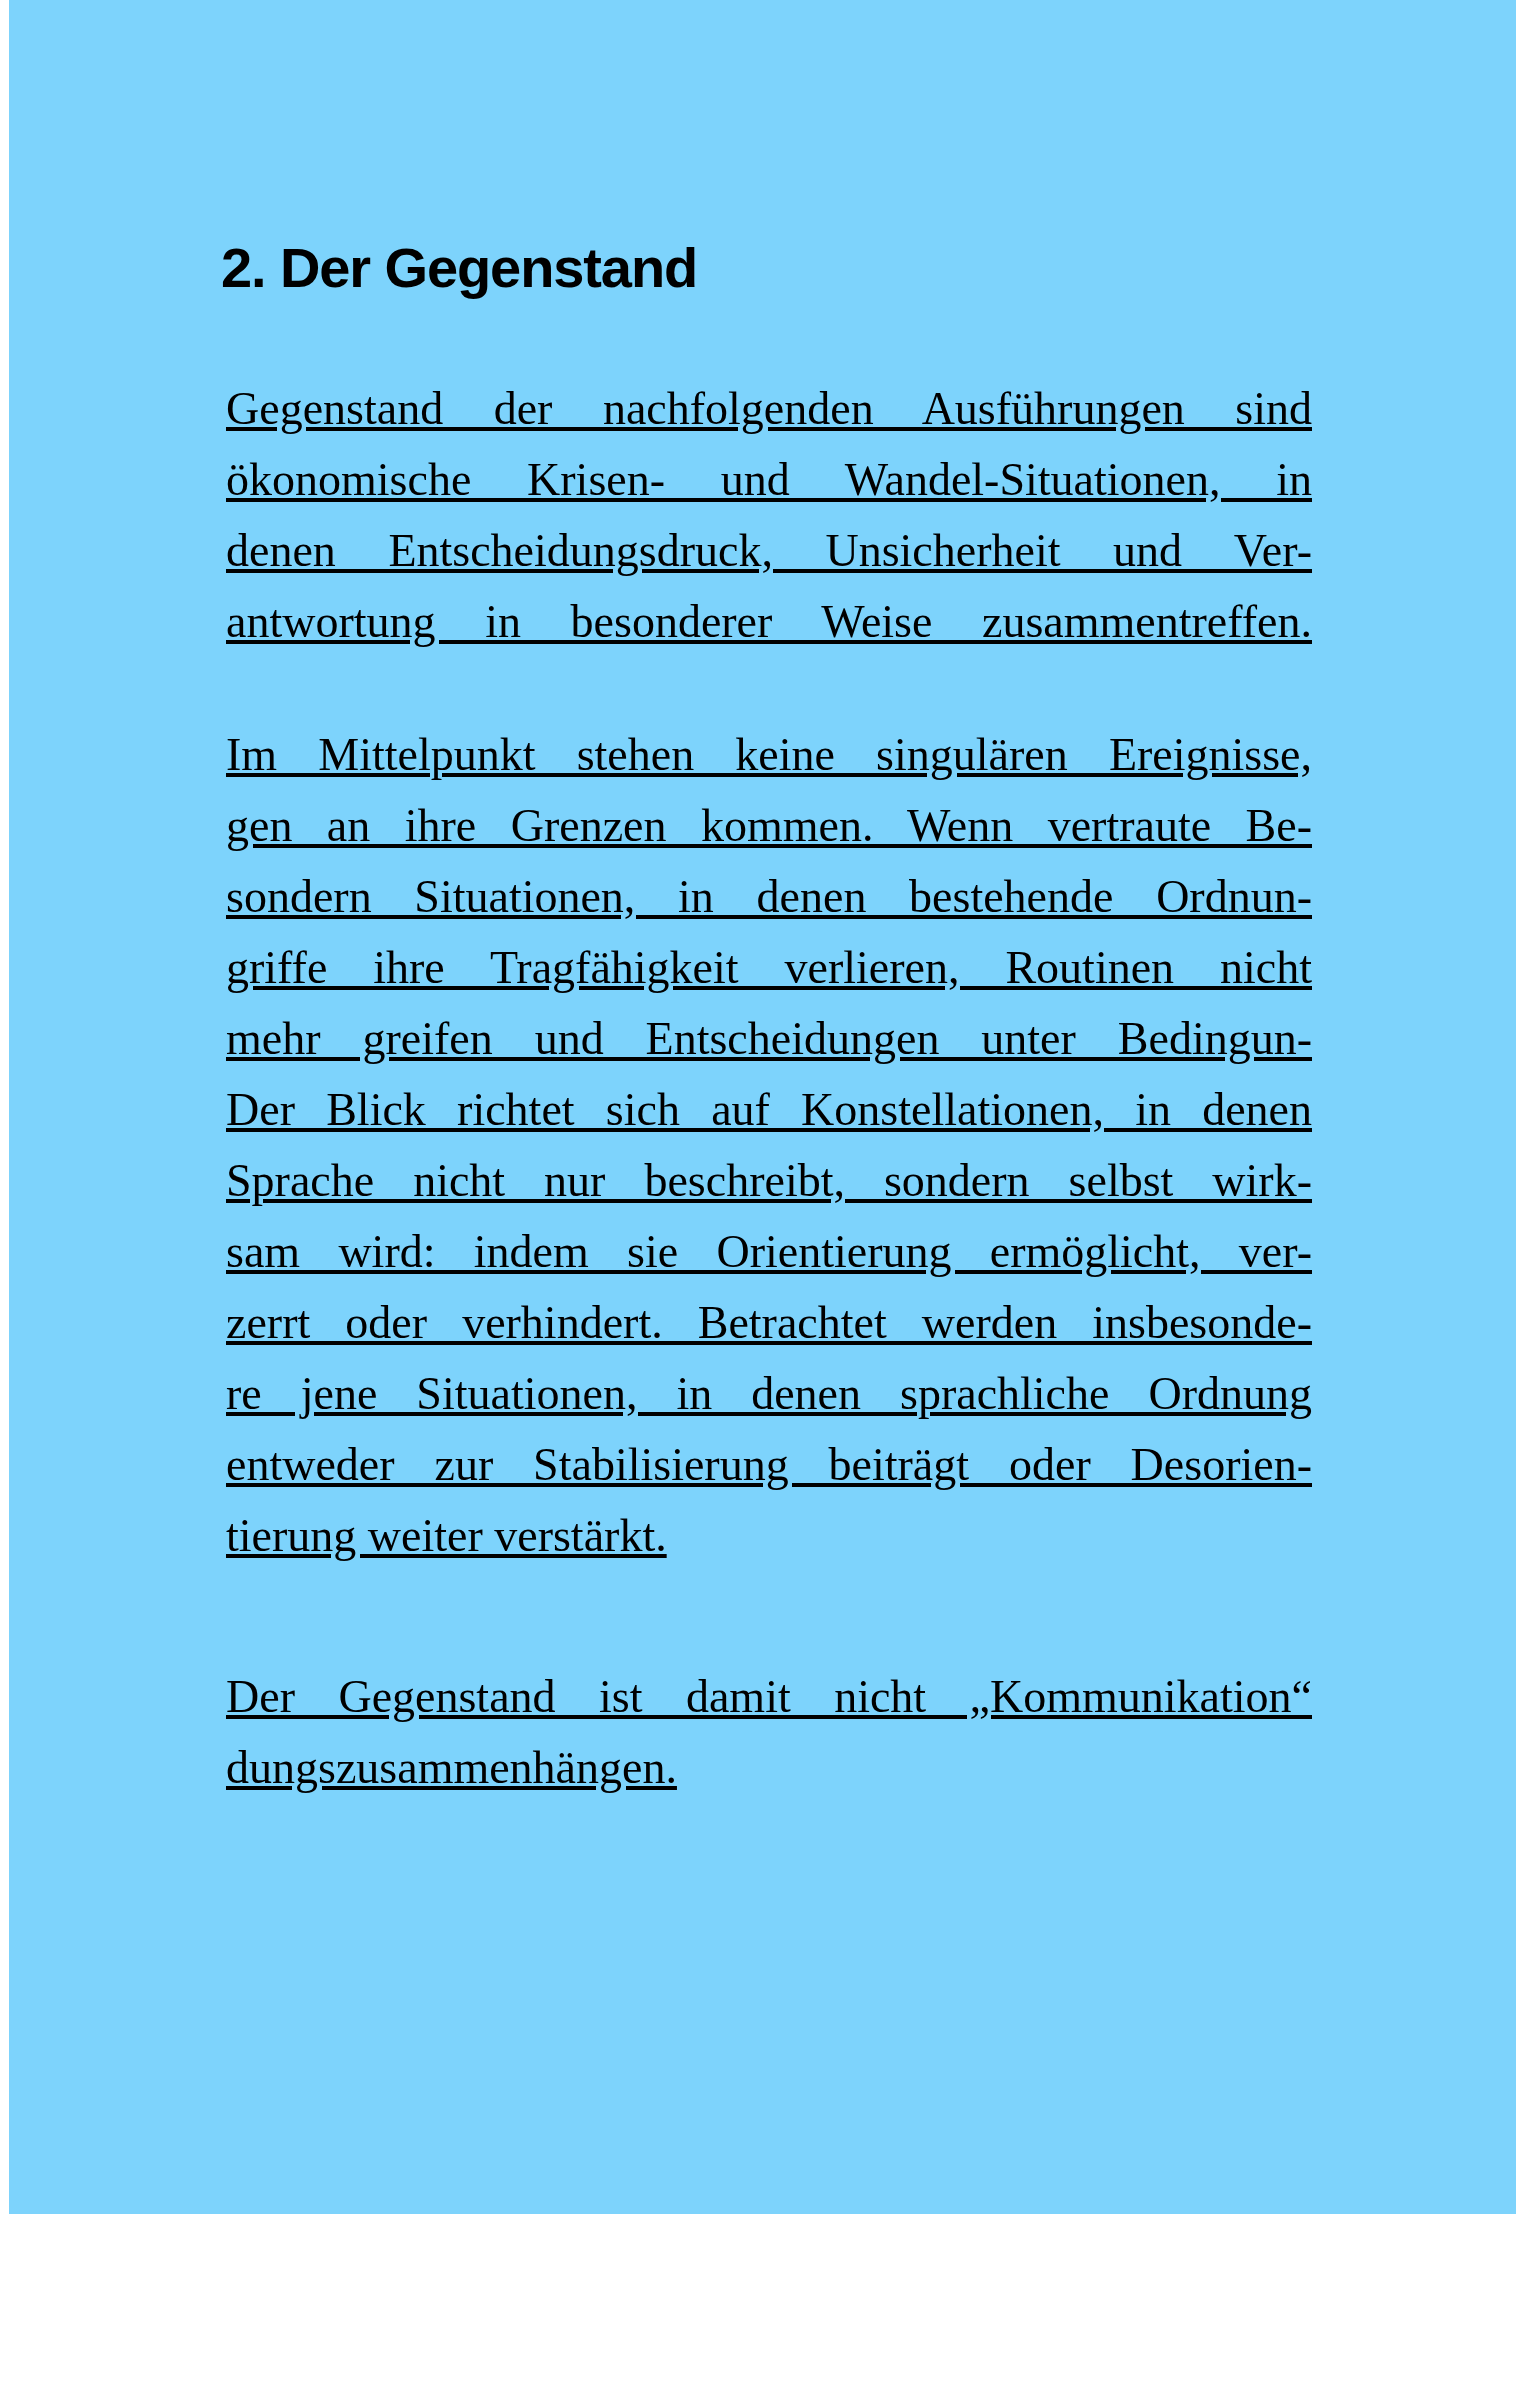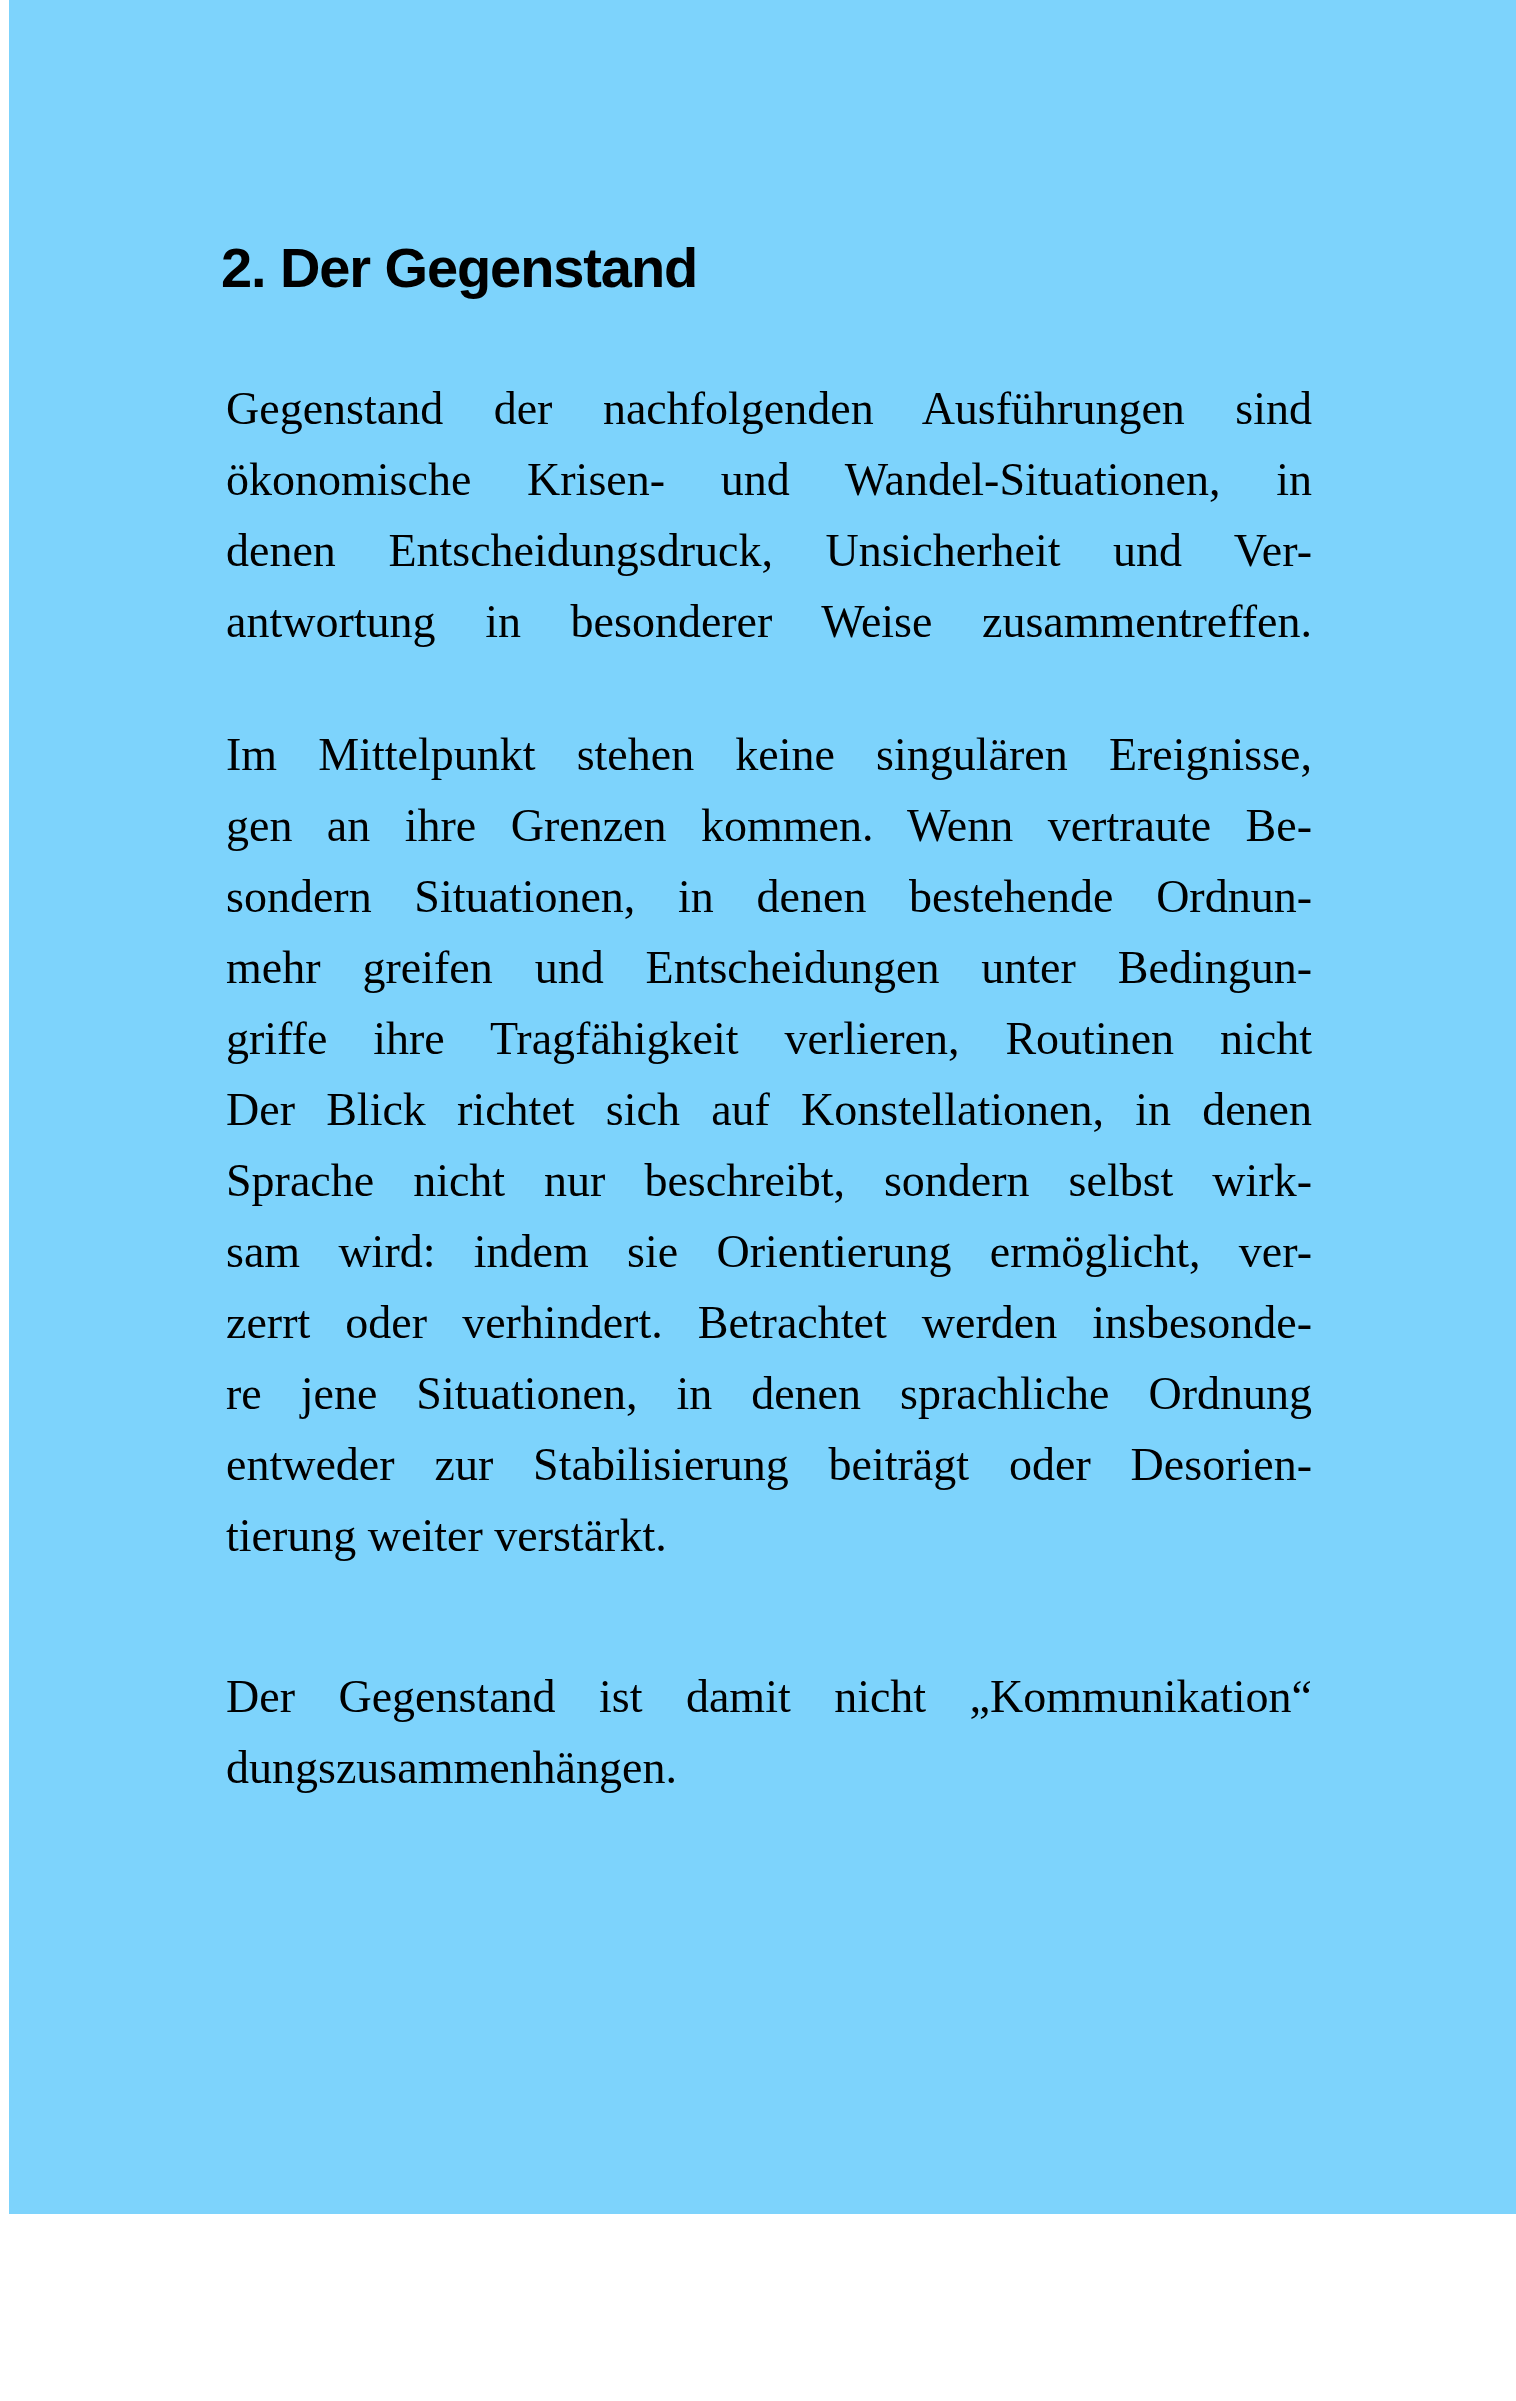"Gegenstand der nachfolgenden" .textblock { text-decoration: none -> underline }
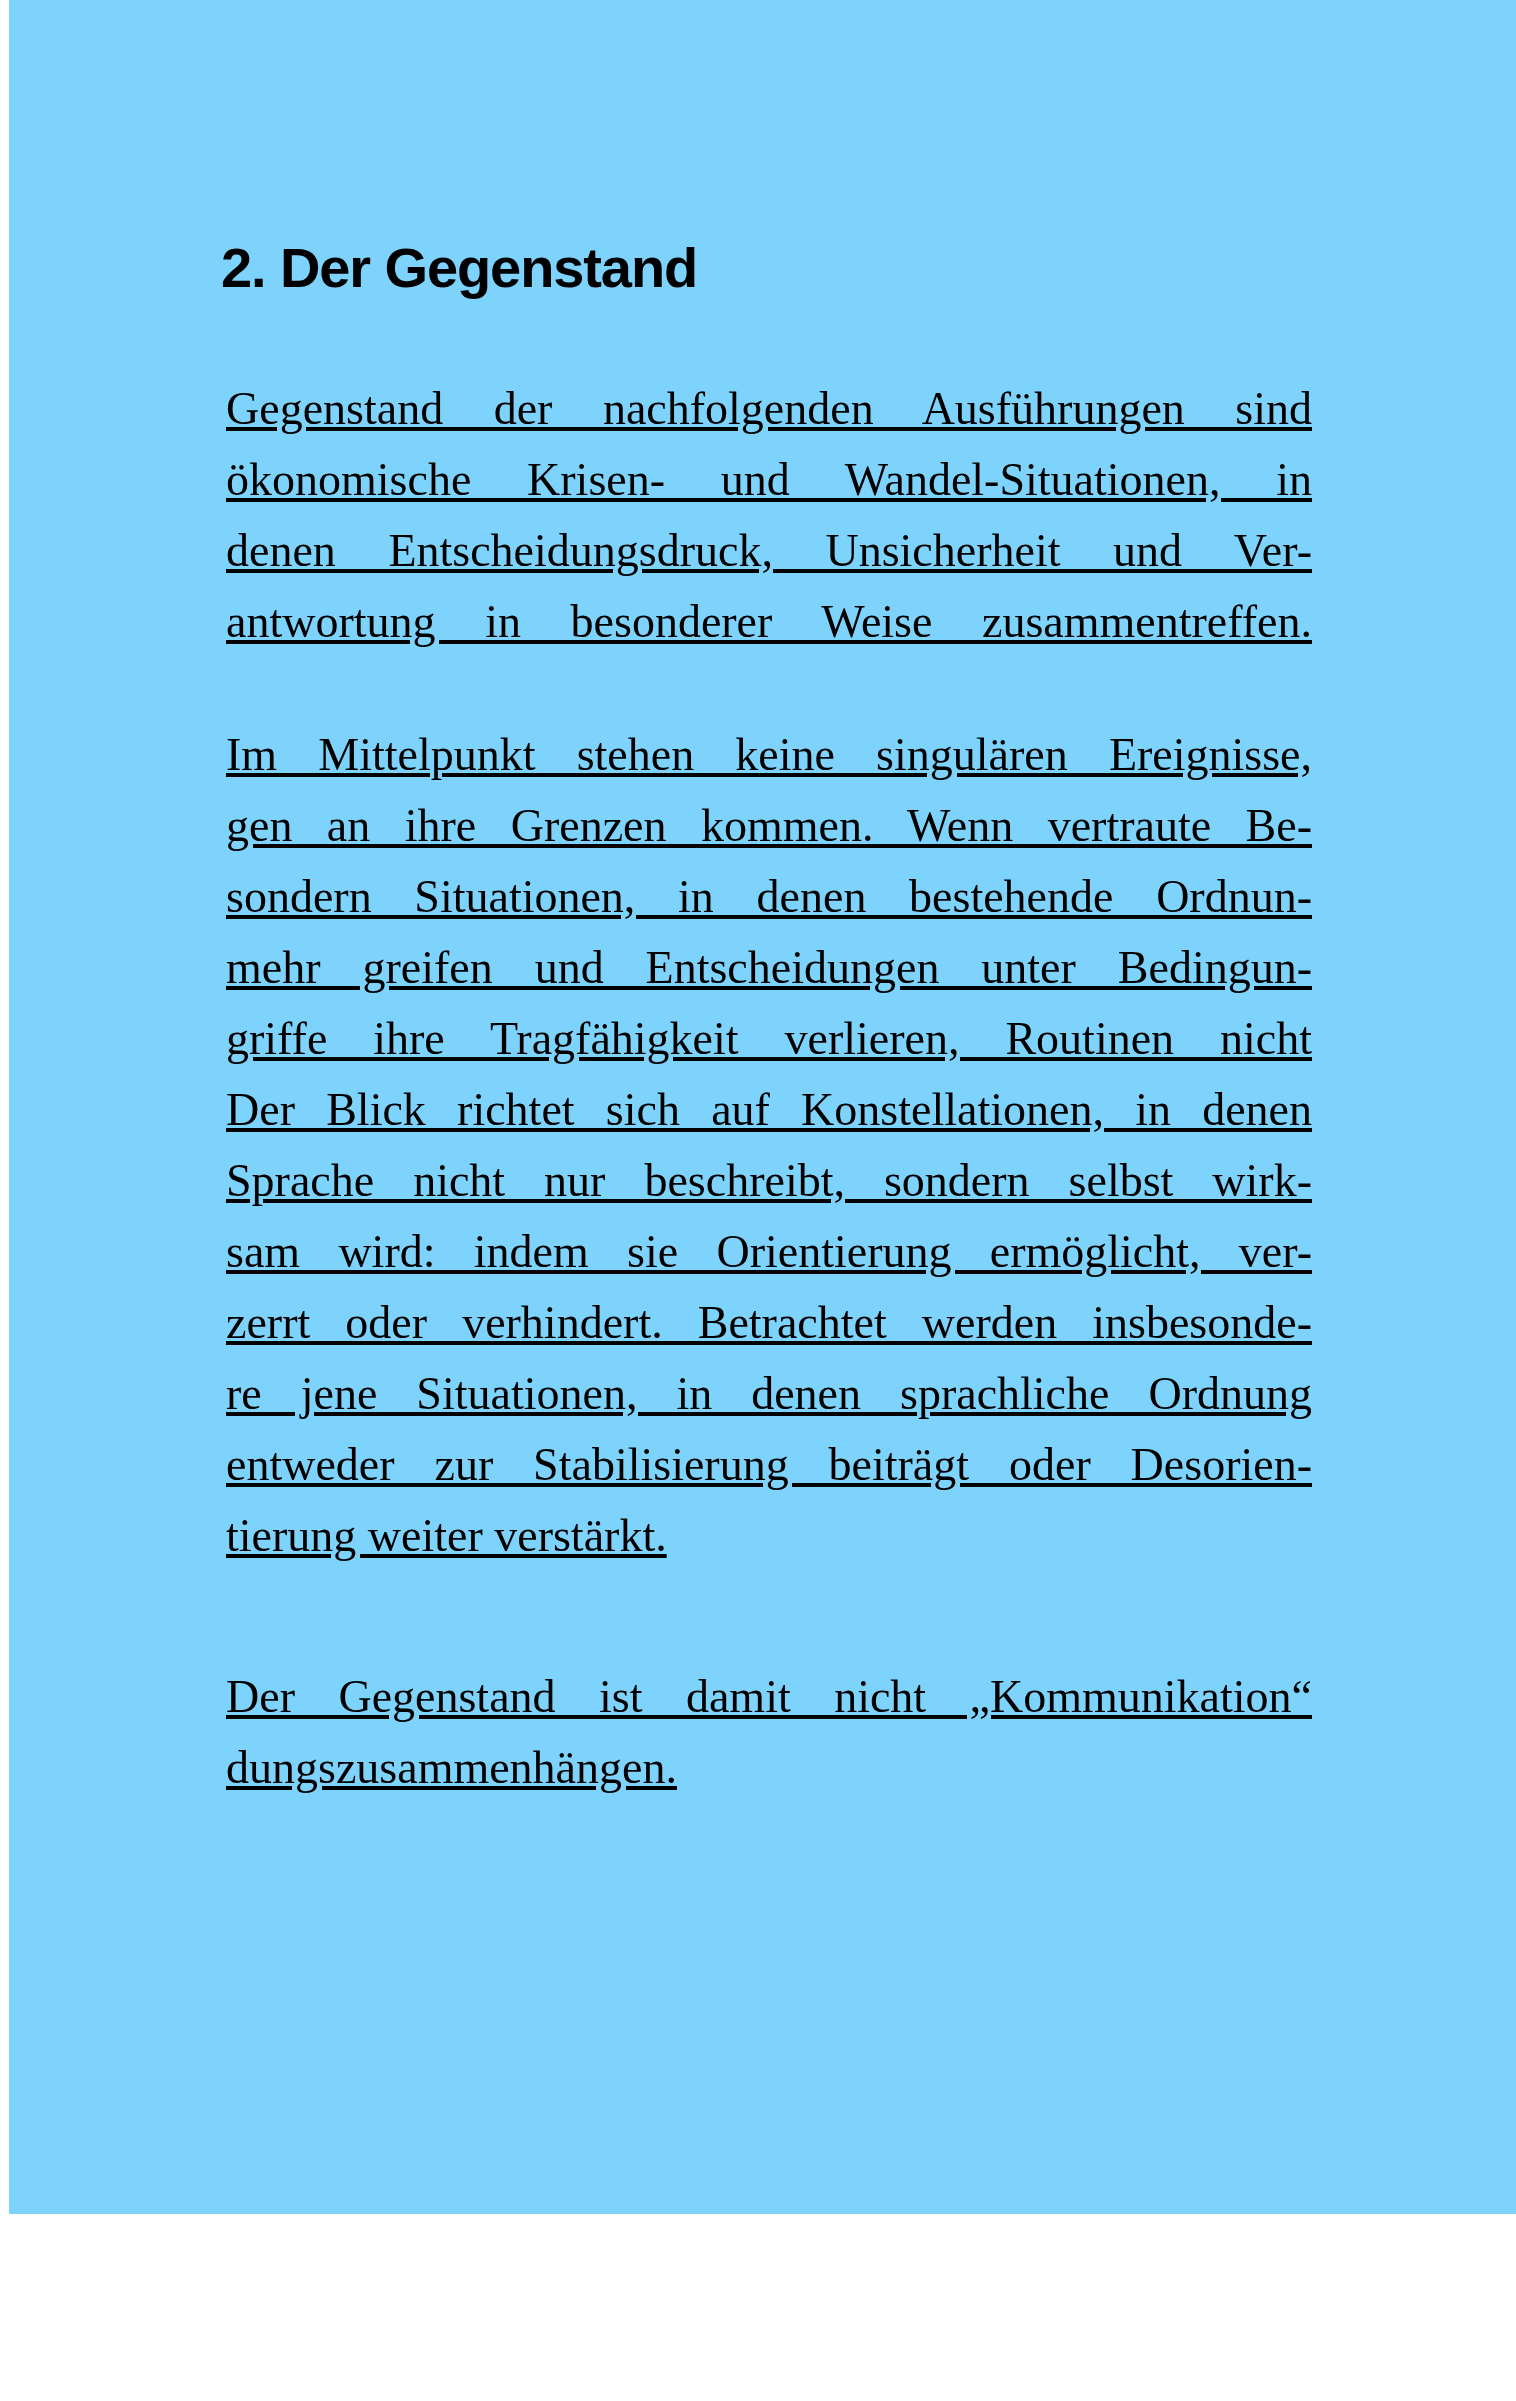"mehr greifen und Entscheidungen unter" div.line { order: before "griffe ihre Tragfähigkeit verlieren," -> after "griffe ihre Tragfähigkeit verlieren," }
